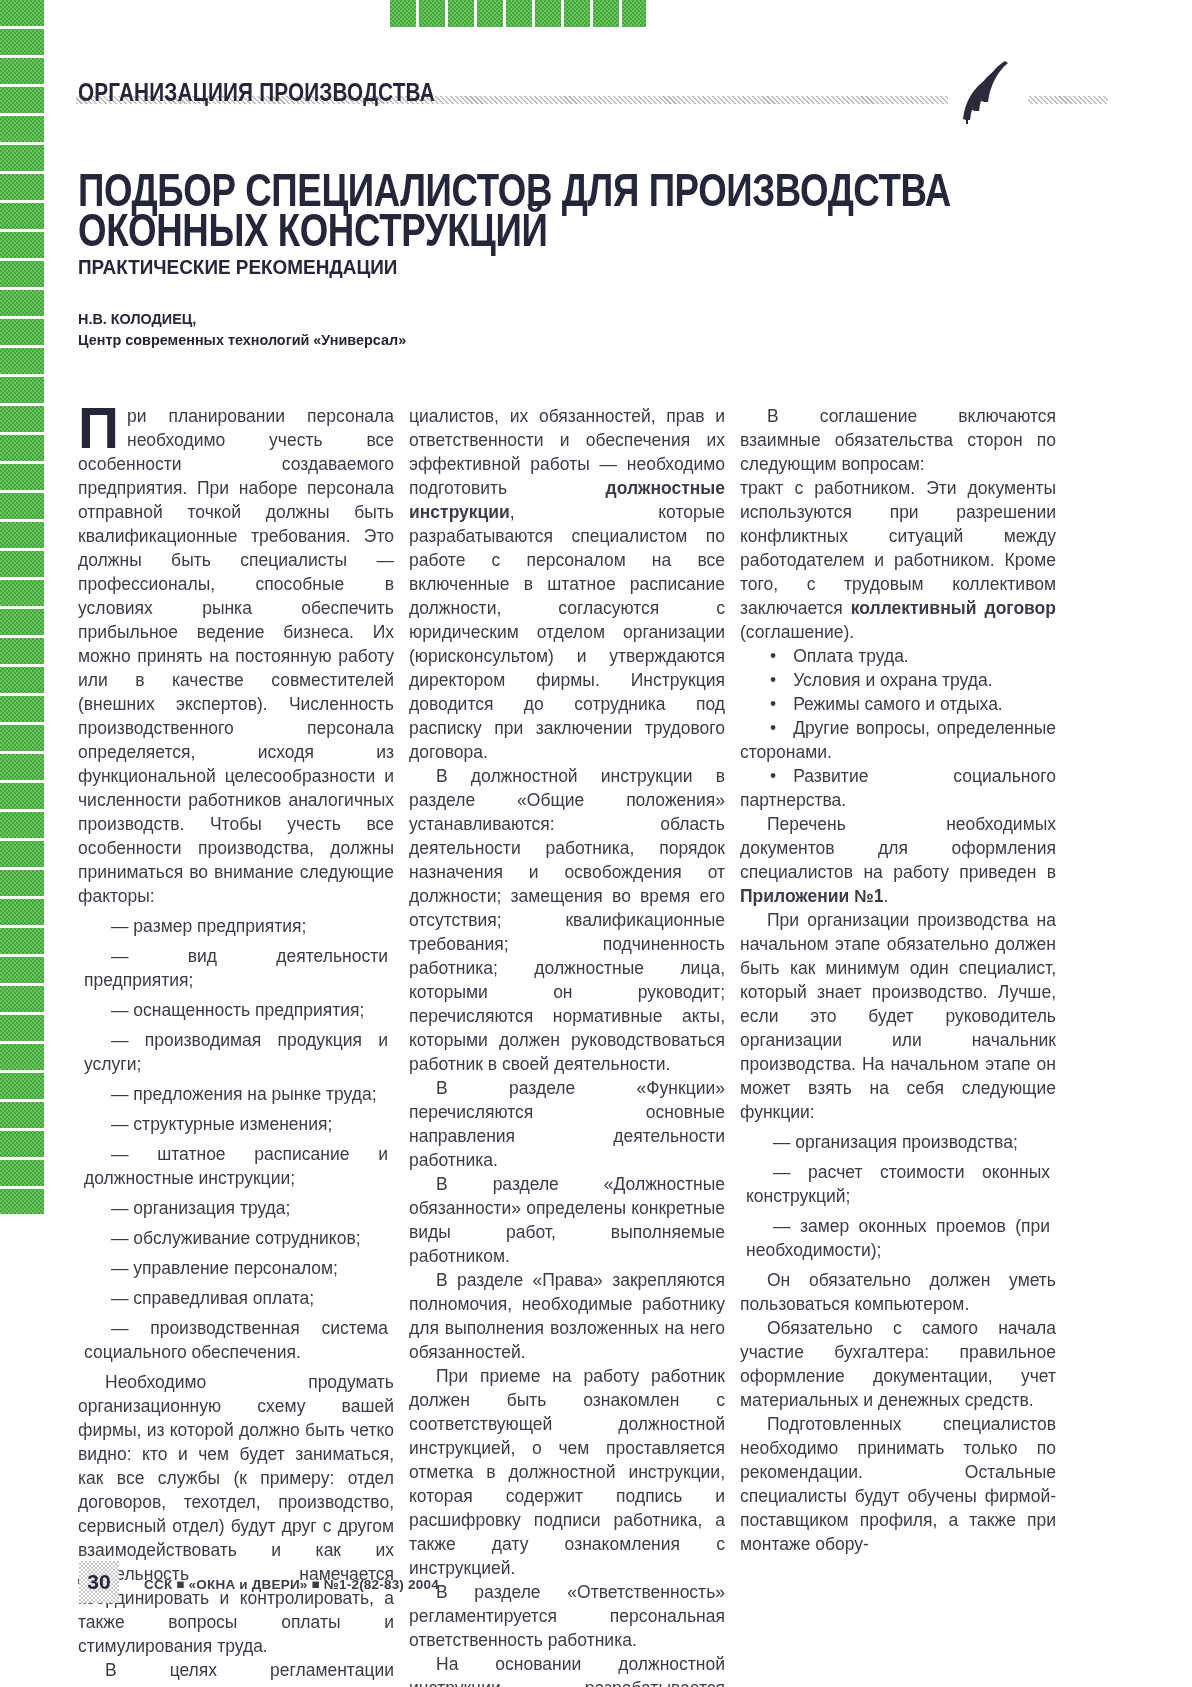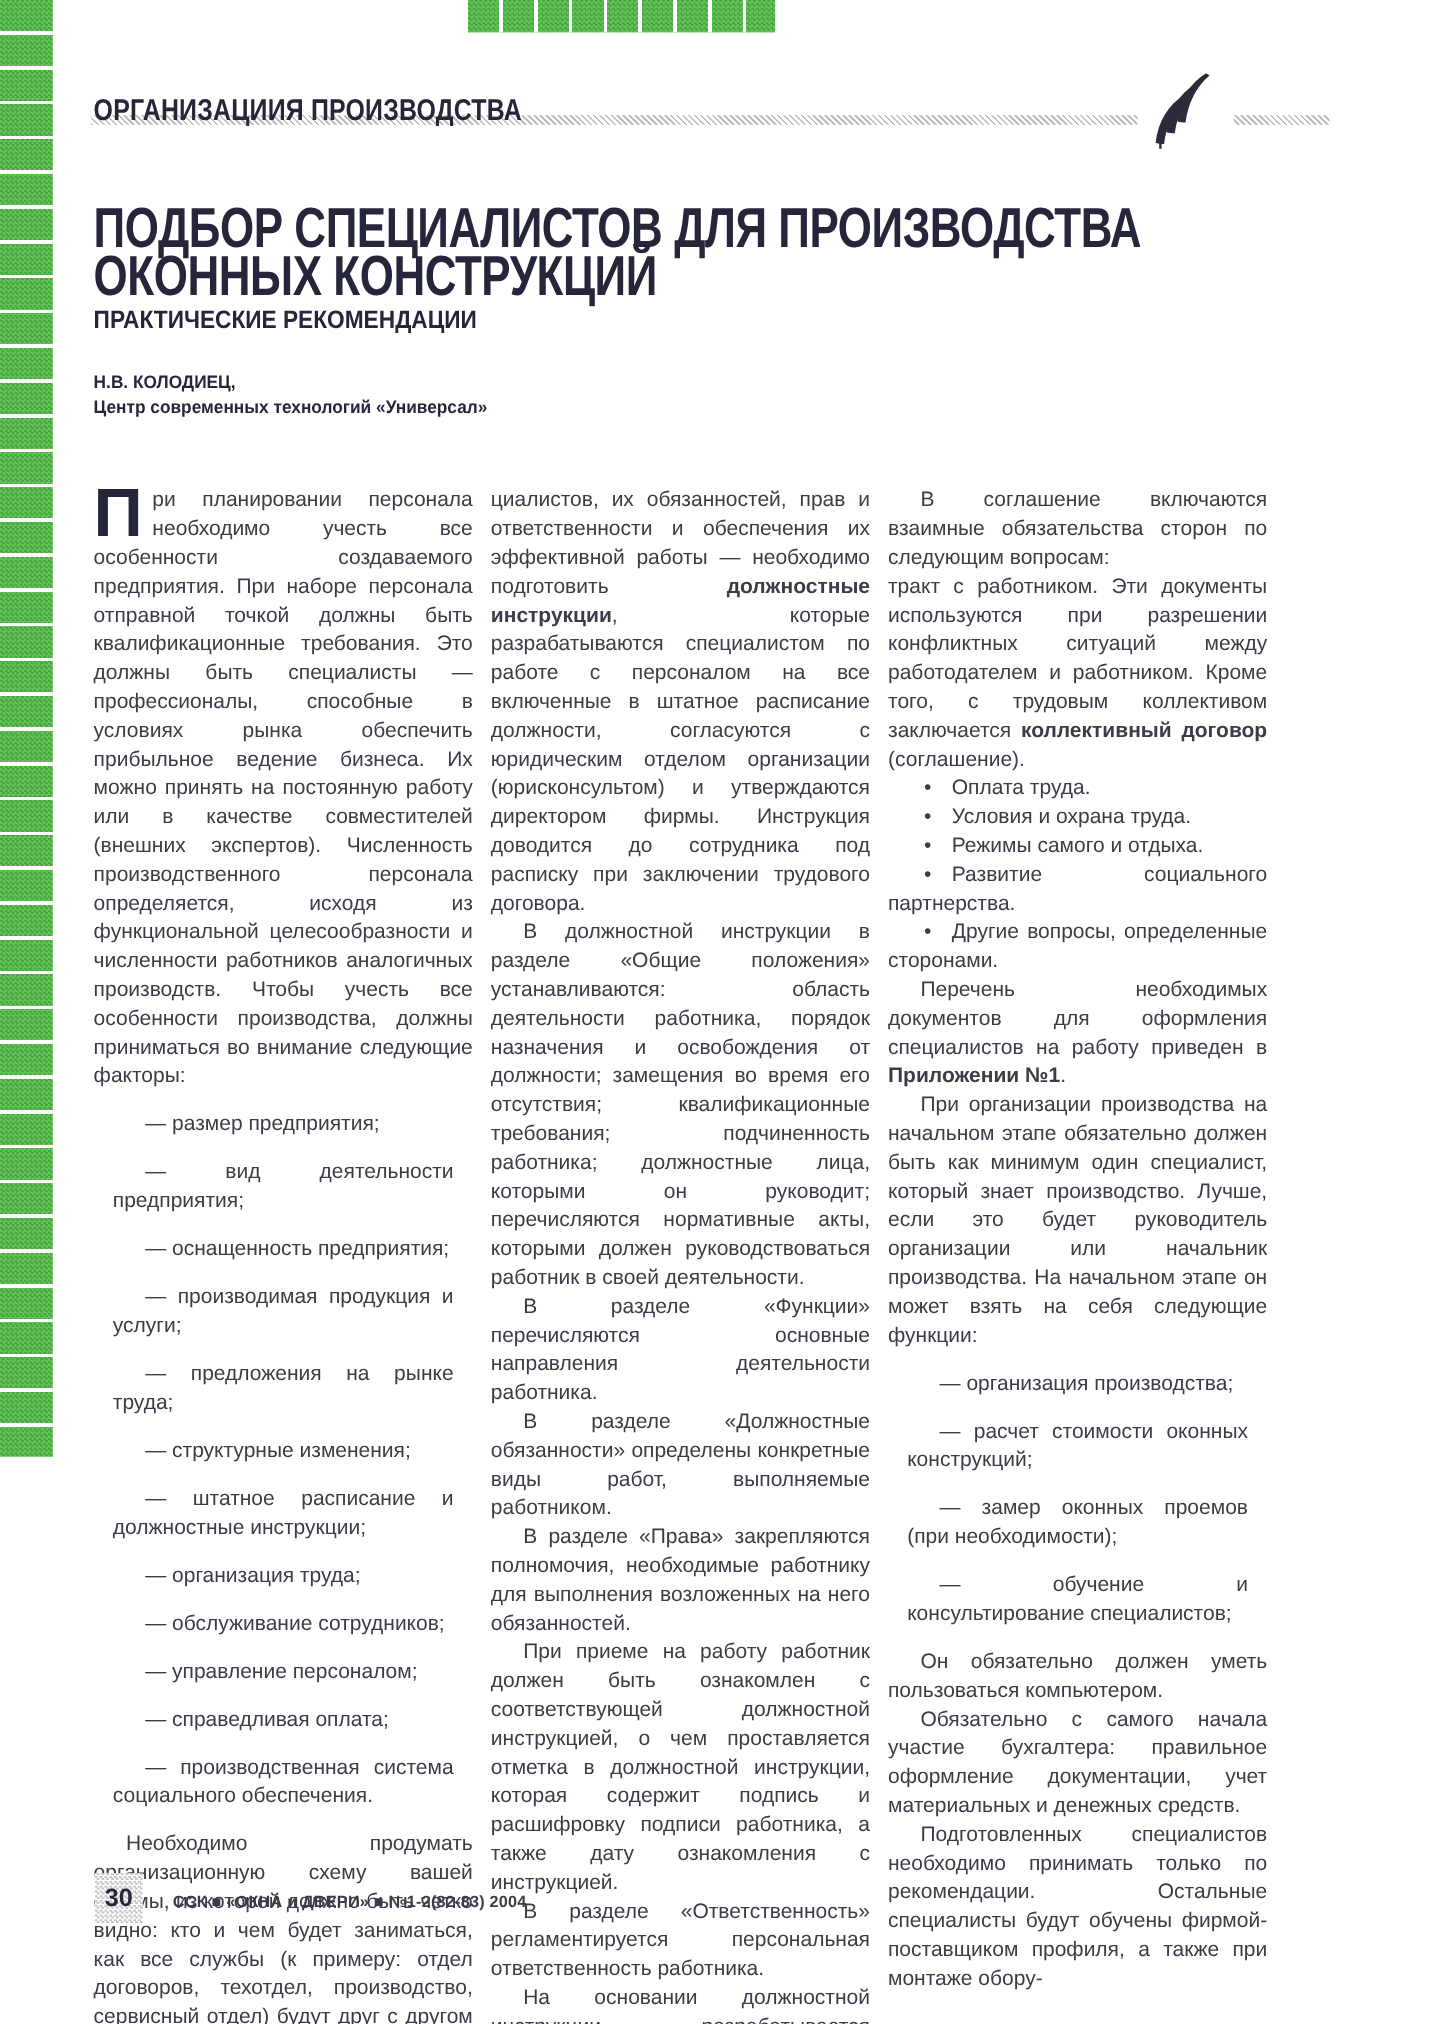"Развитие социального партнерства." p.bullet { order: before "Другие вопросы, определенные сторонами." -> after "Другие вопросы, определенные сторонами." }
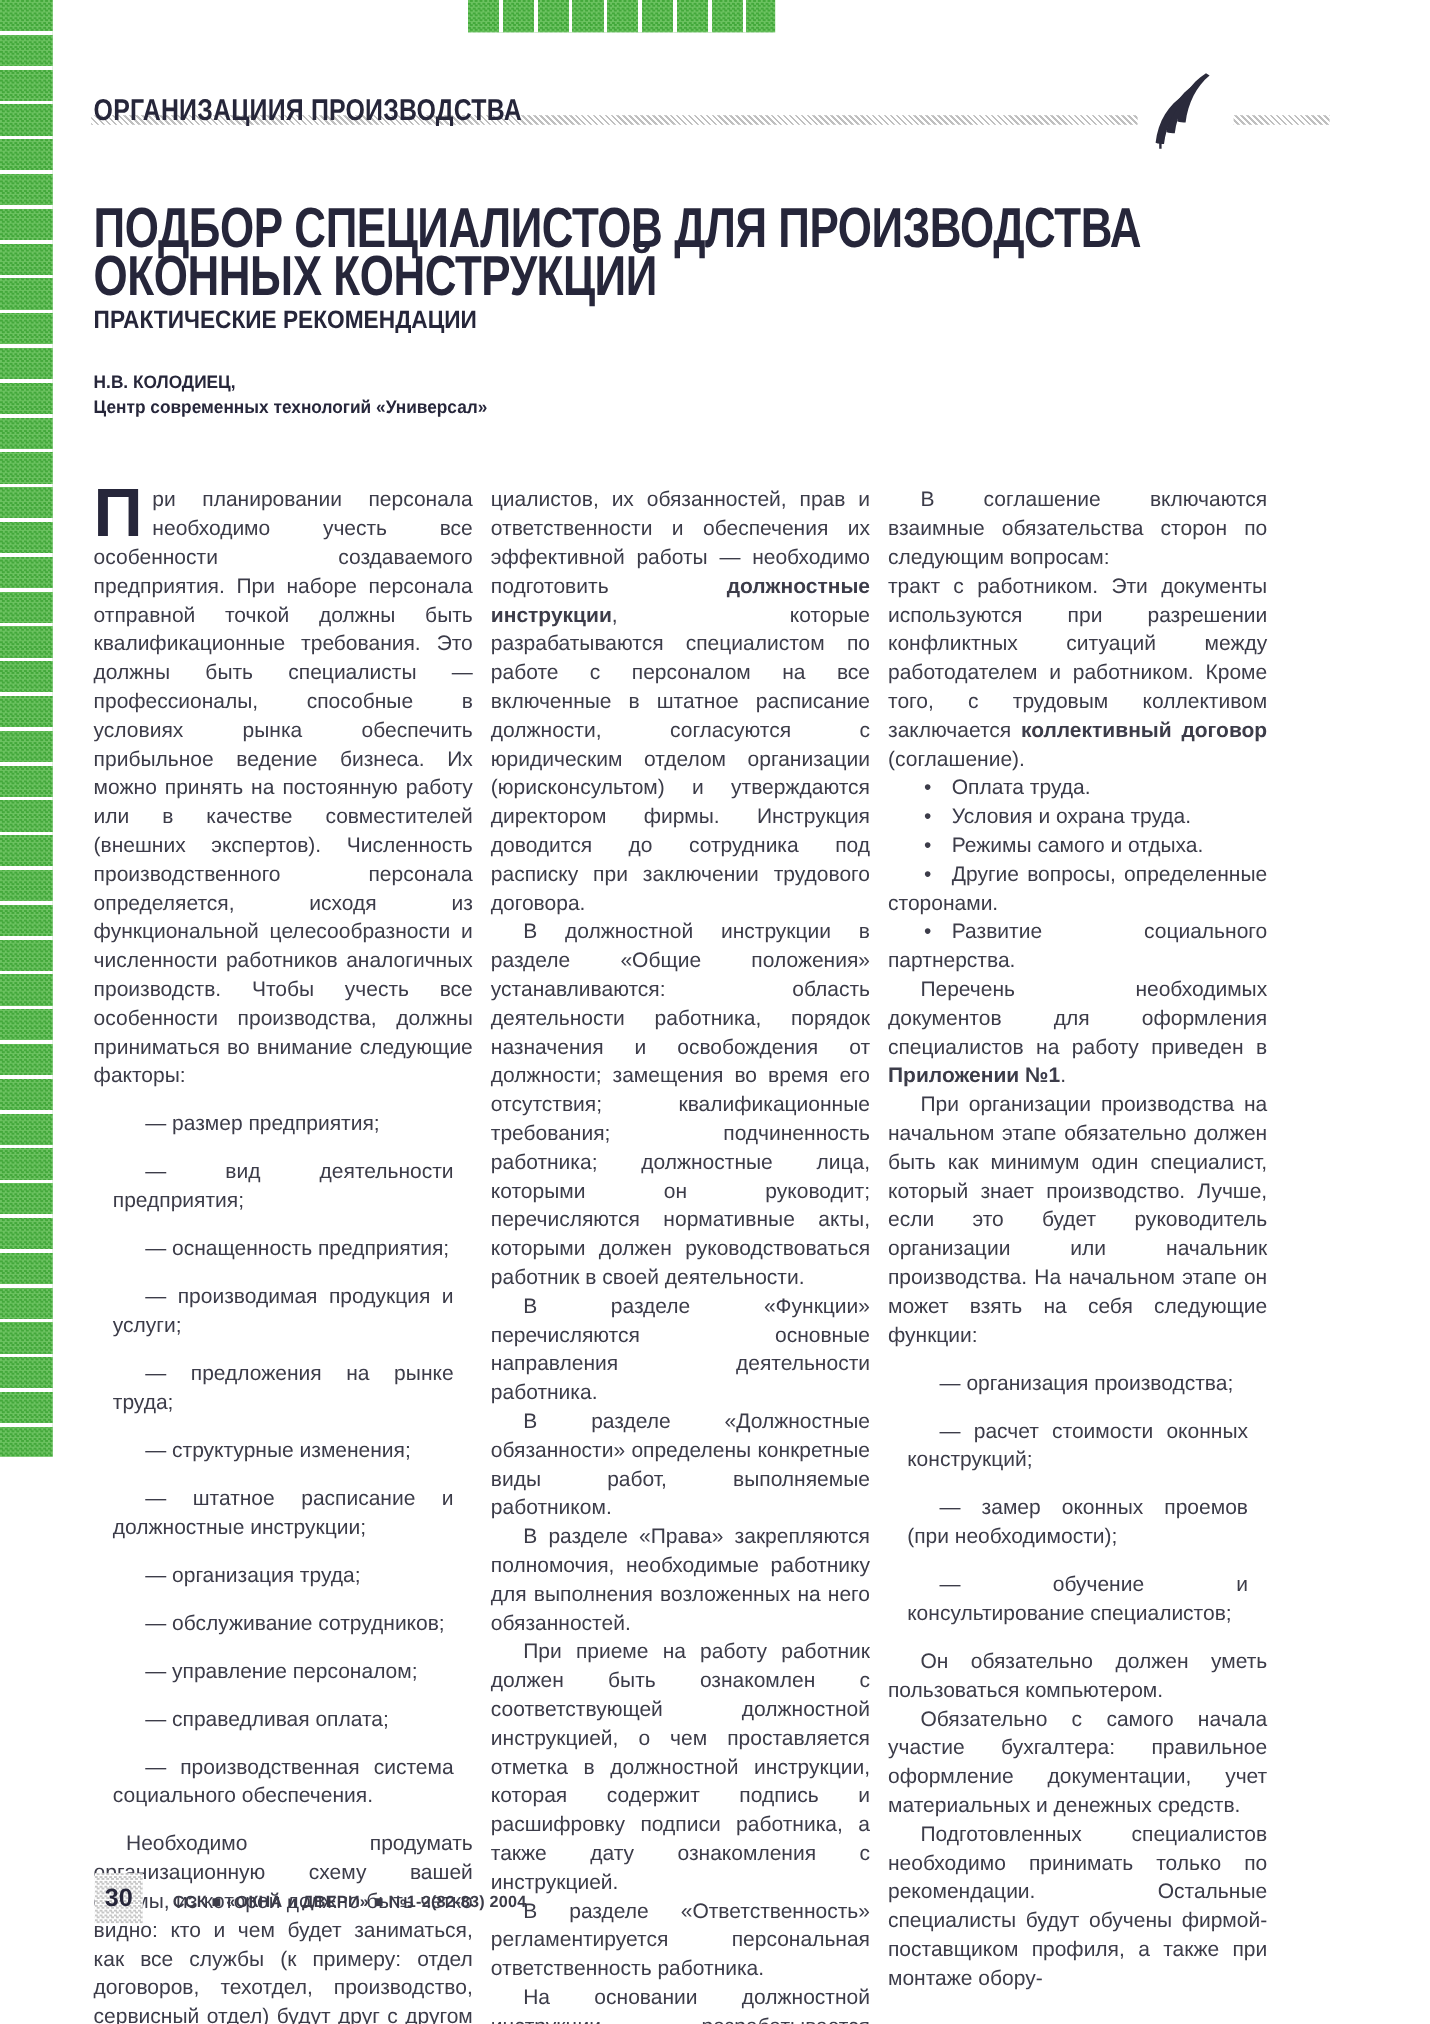"— размер предприятия;" .dash { margin: 16px -> 6px }
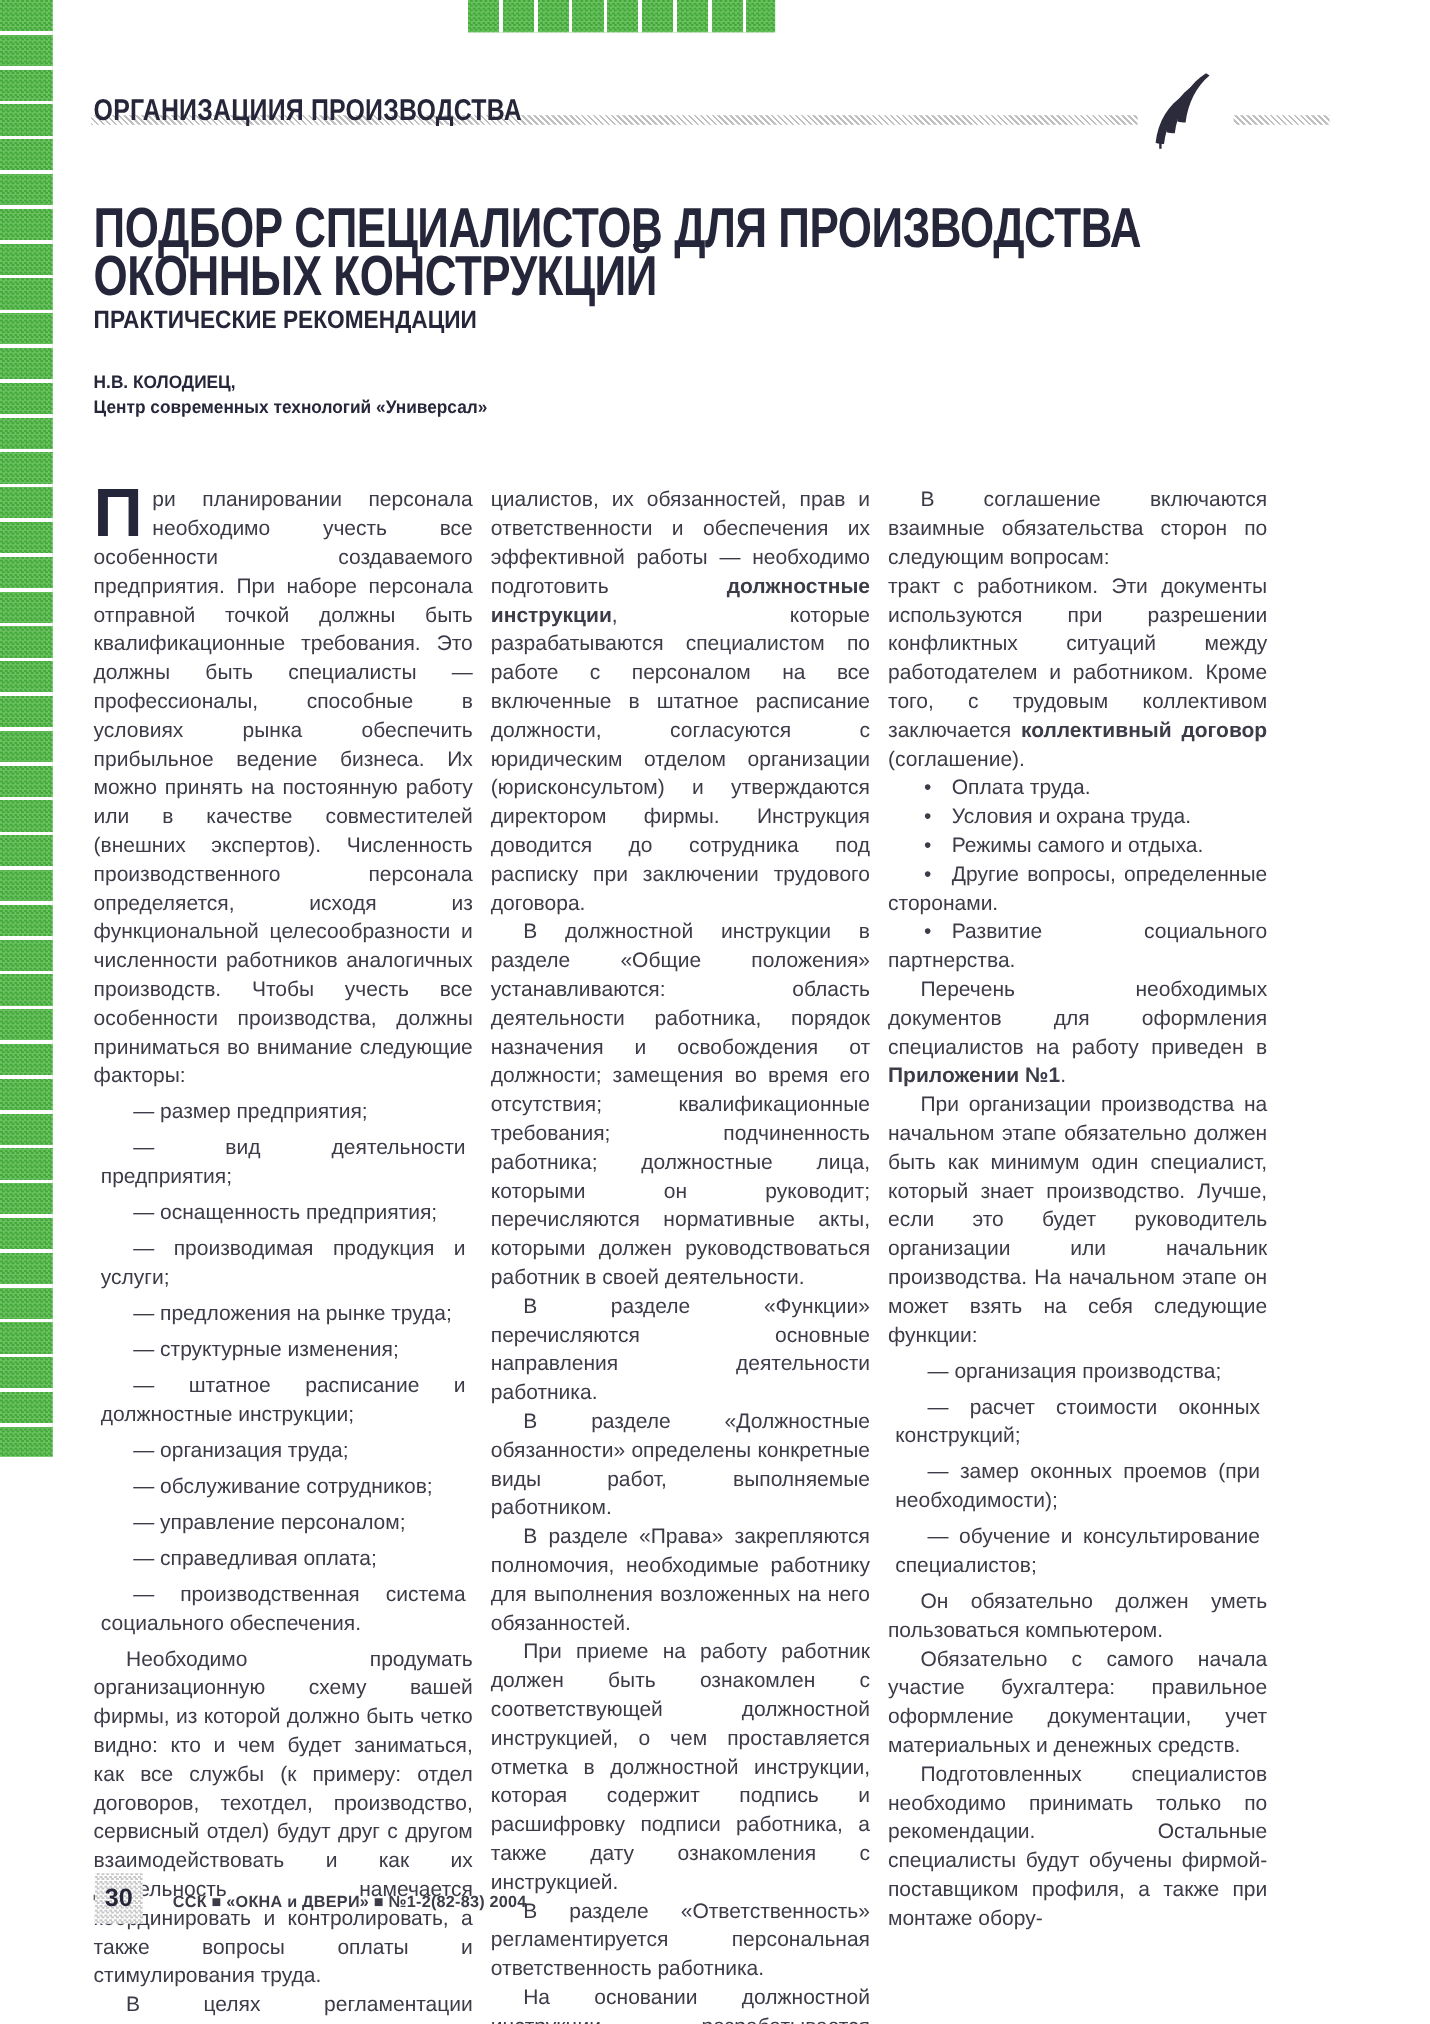"— обучение и консультирование" p.dash { html: <p>— обучение и консультирование специалистов;</p> -> none }
